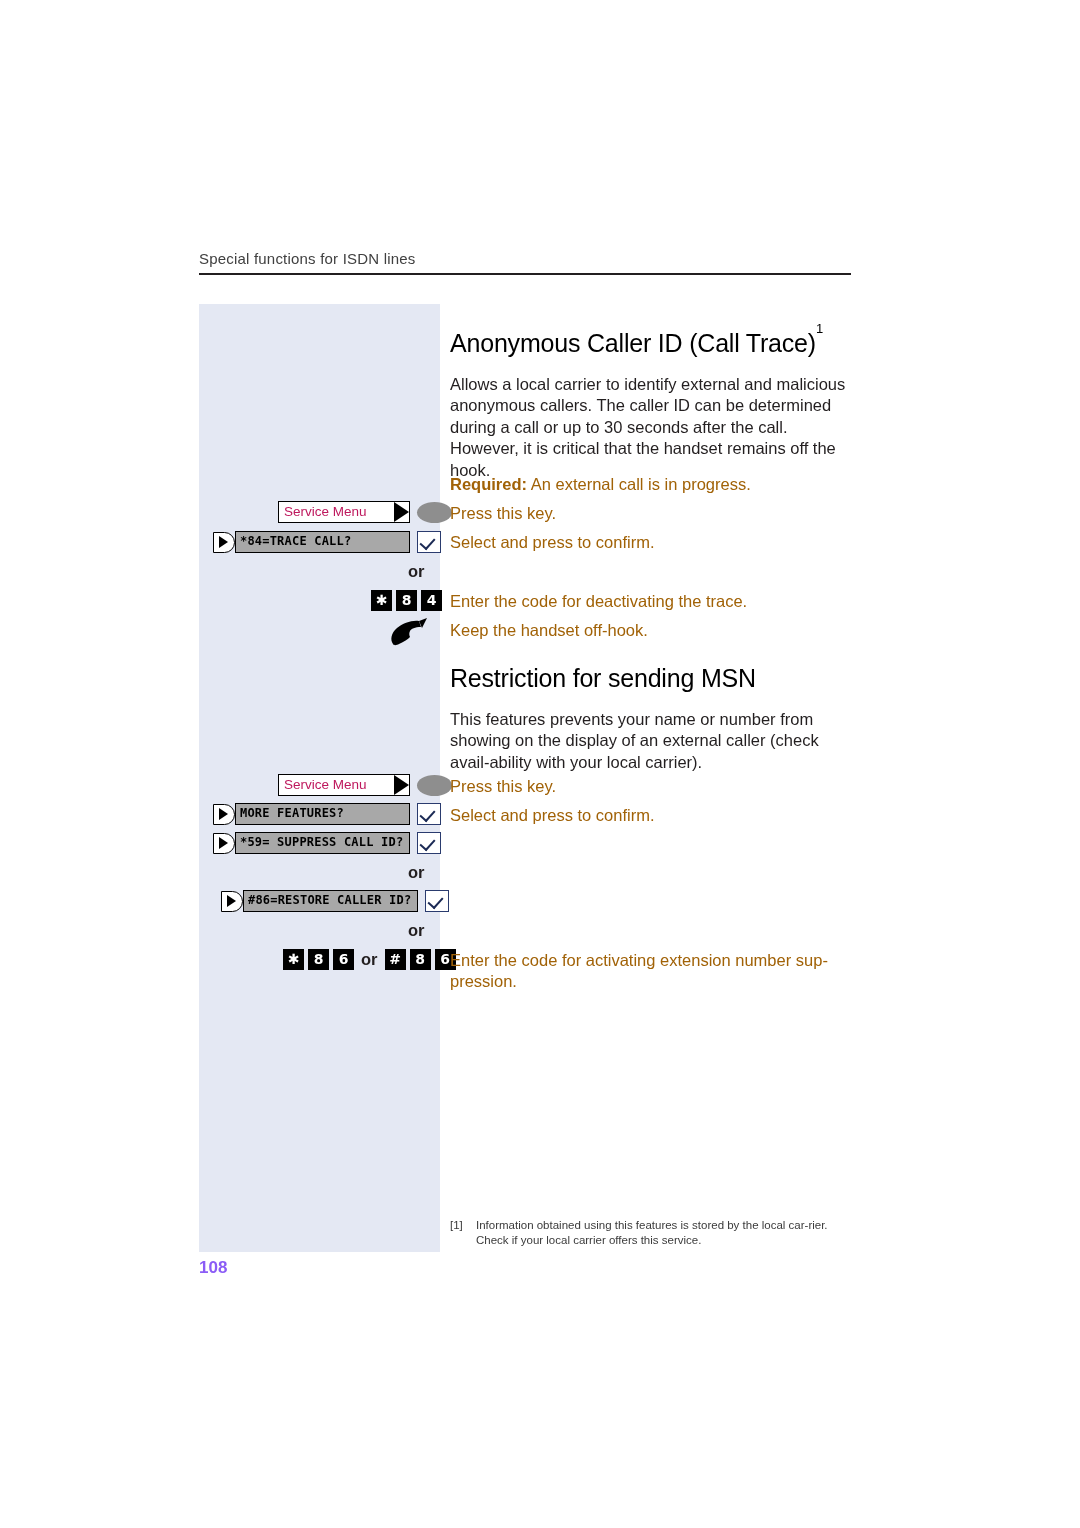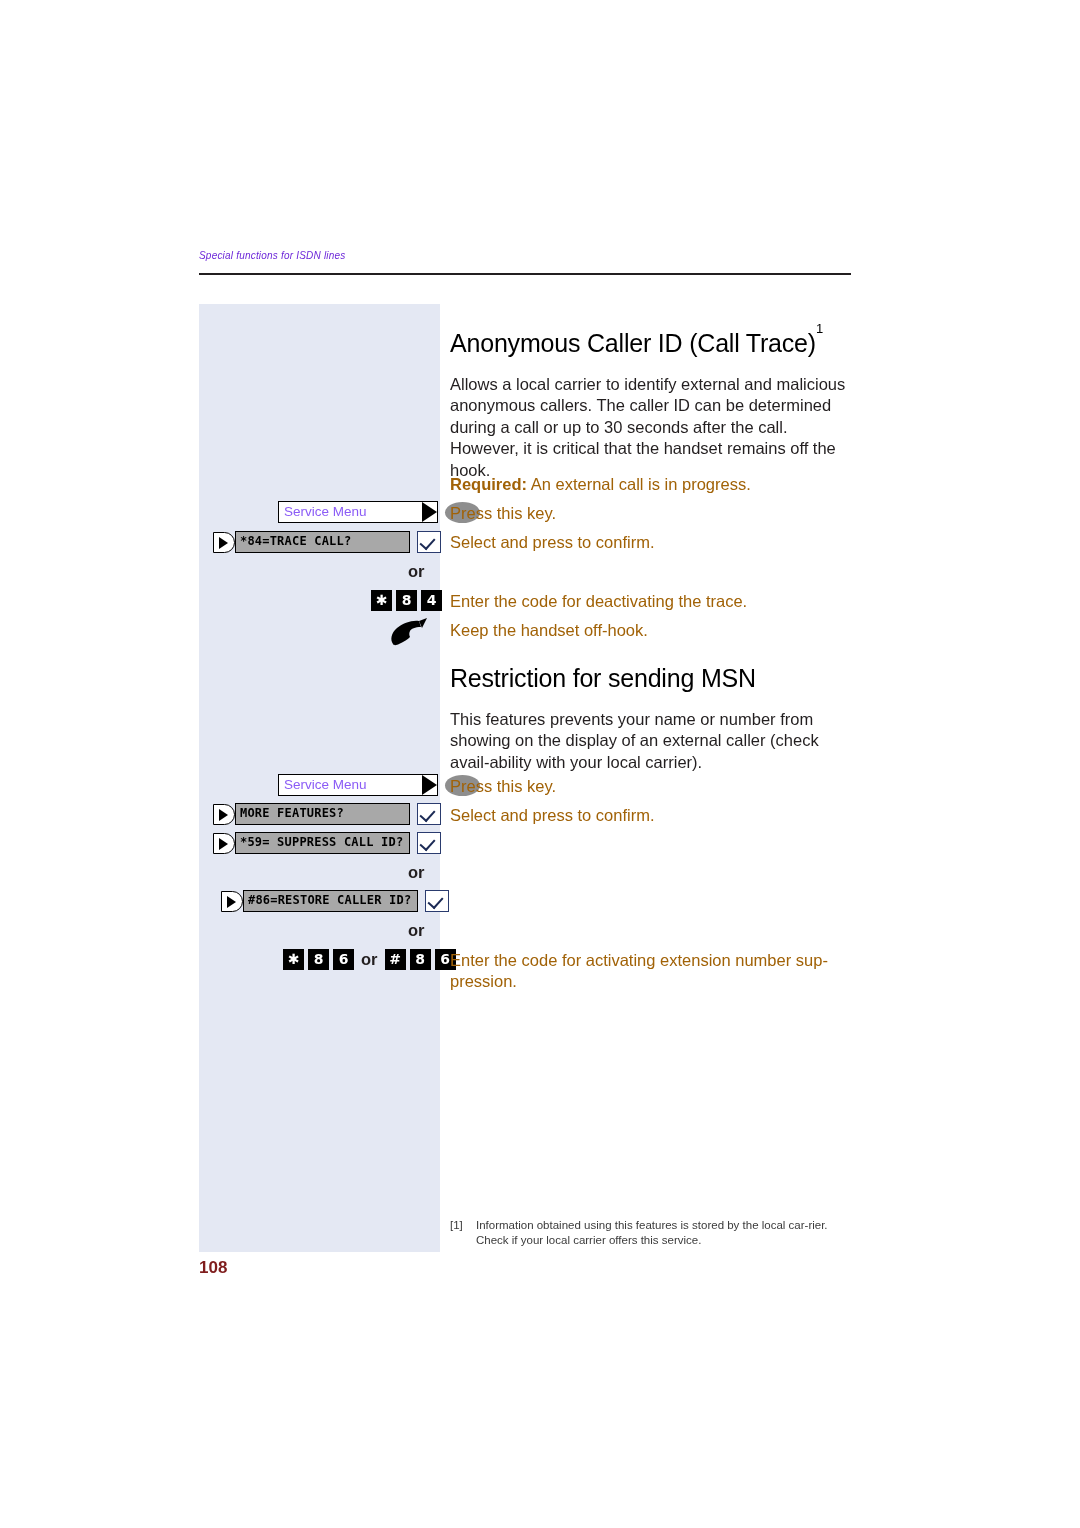"Special functions for ISDN lines" .running-head { color: #6d28d9 -> #404040; font-size: 10px -> 15px; font-style: italic -> none }
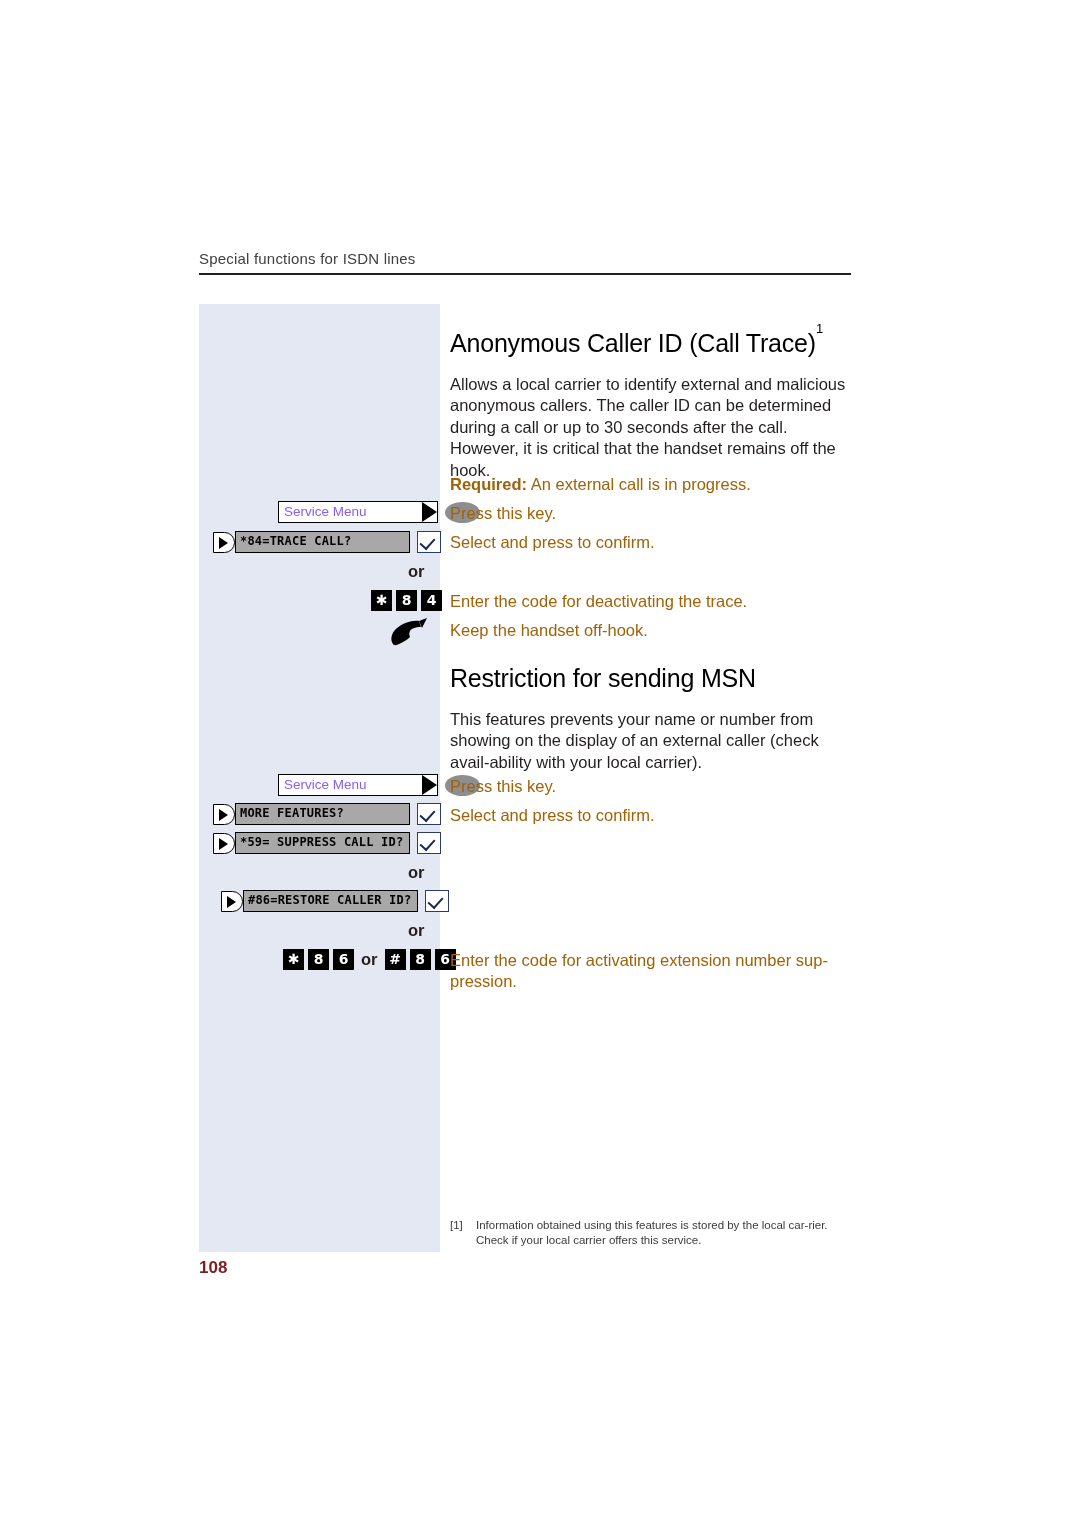"Service Menu" .svc-box { color: #8b5cf6 -> #be185d; width: 160px -> 132px }
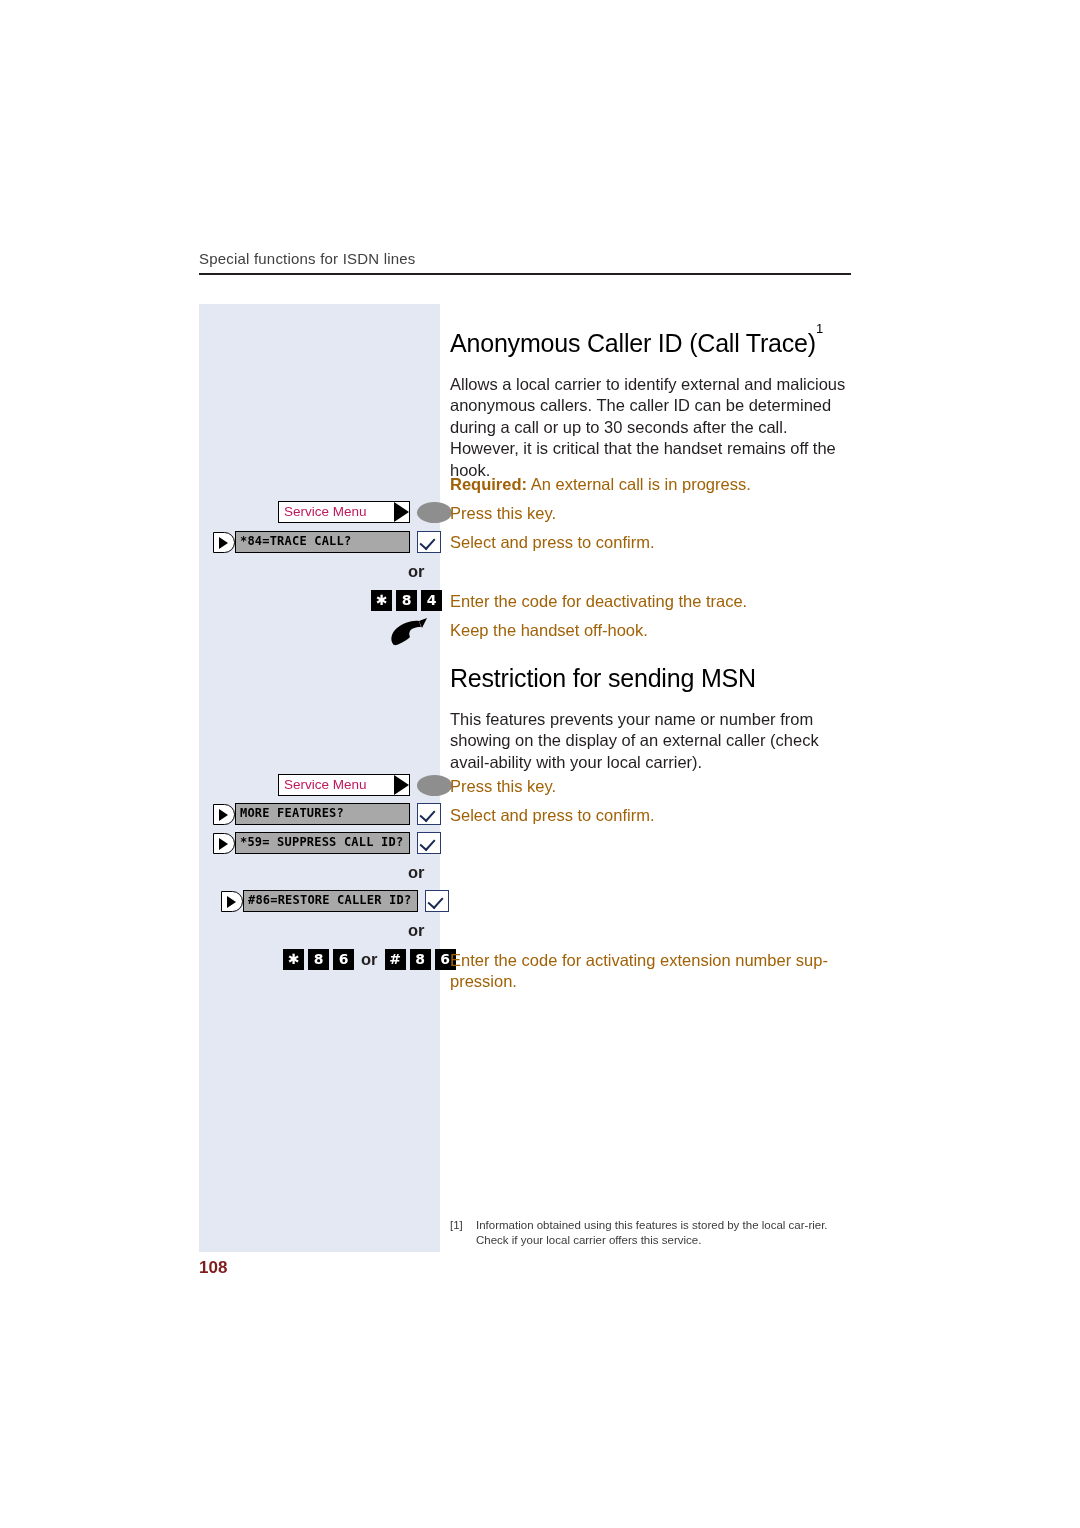"*84=TRACE CALL?" .disp { align-items: flex-end -> center }
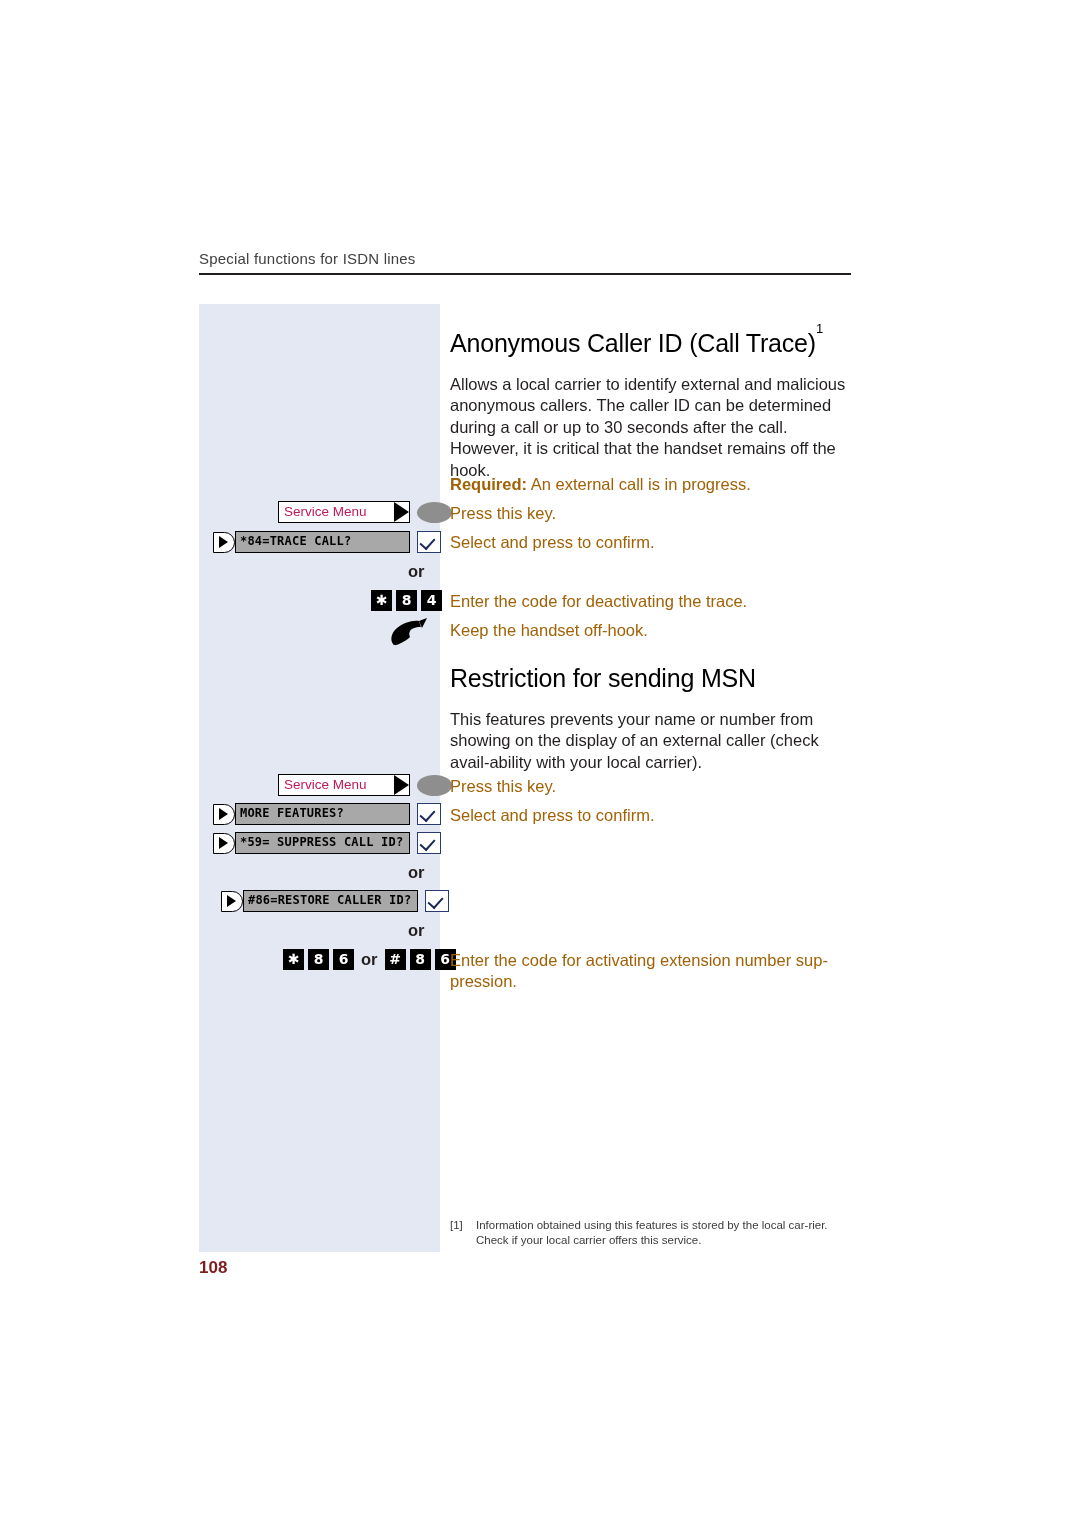"108" .folio { color: #7f1d1d -> #8b5cf6 }
